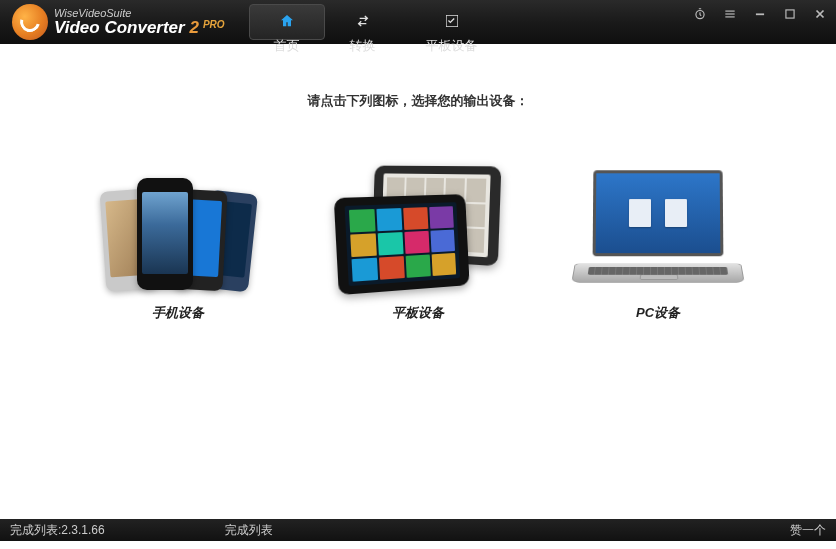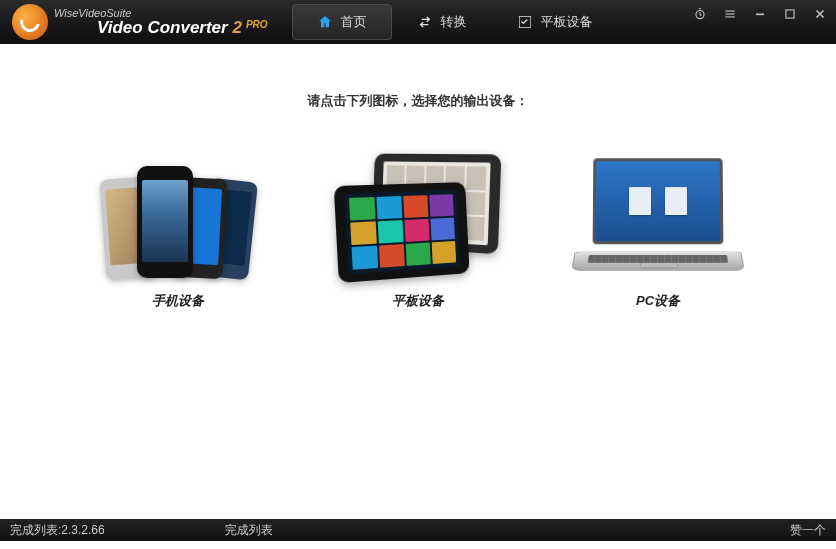"Video Converter 2 PRO" .logo-line2 { margin-left: 43px -> none }
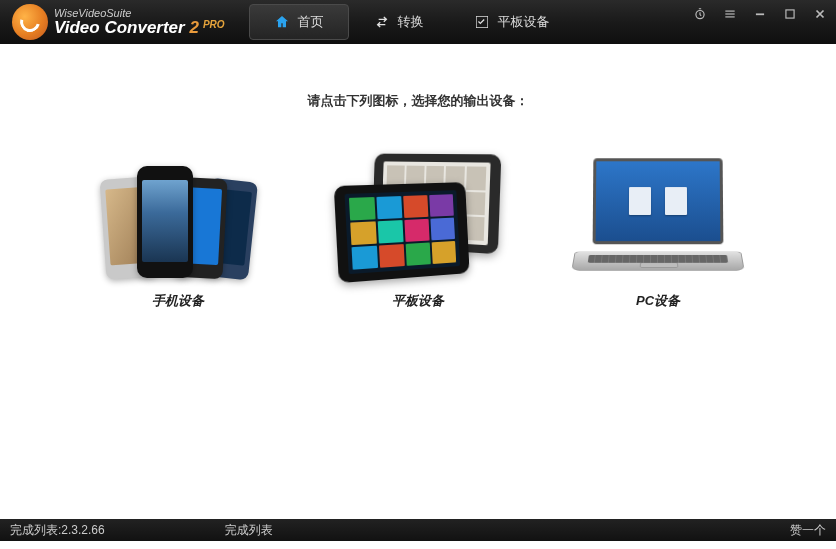"首页" .tab { flex-direction: none -> column }
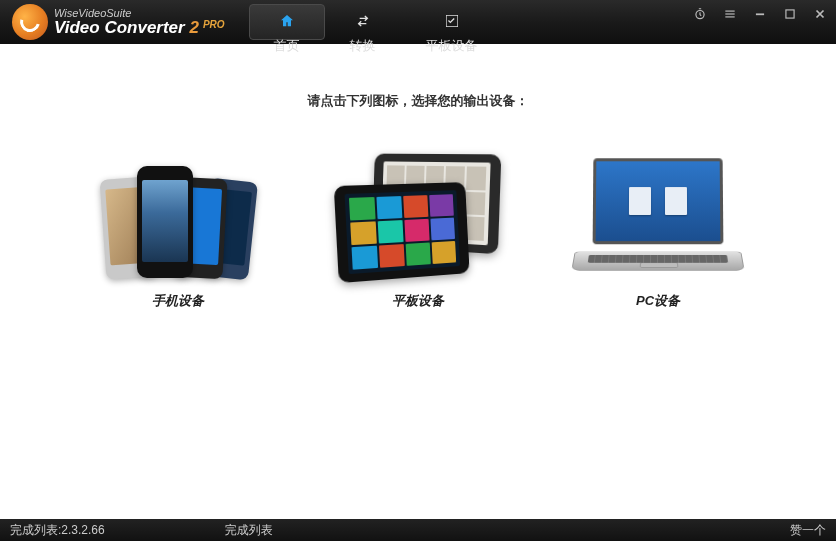"请点击下列图标，选择您的输出设备：" .prompt { margin-bottom: 28px -> 40px }
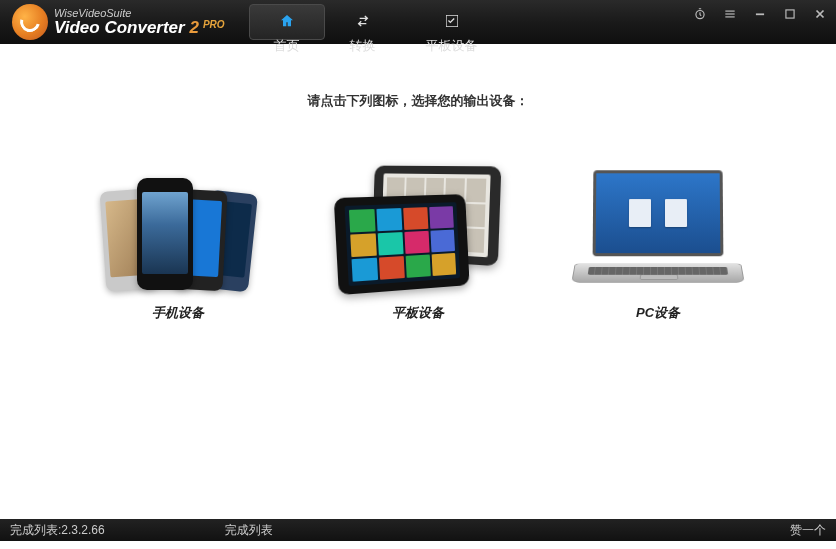"2.3.2.66" span { text: 2.3.2.66 -> 2.3.1.66 }
